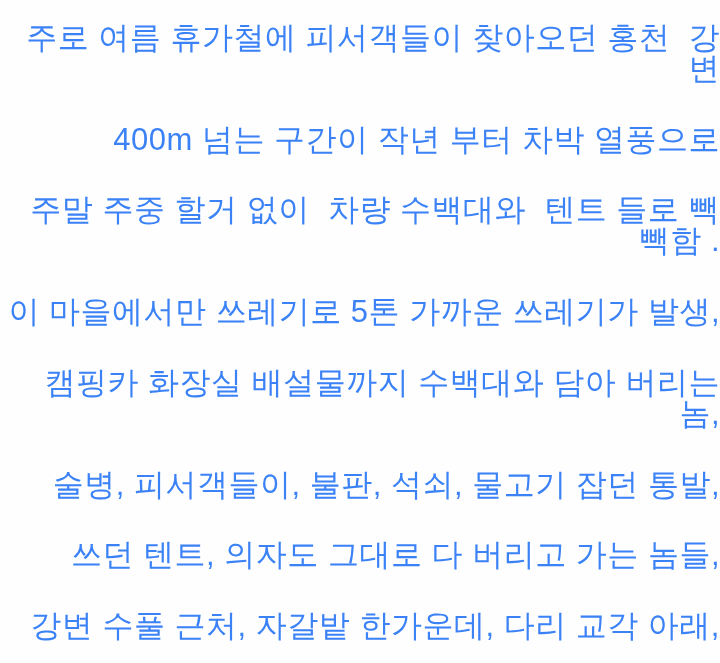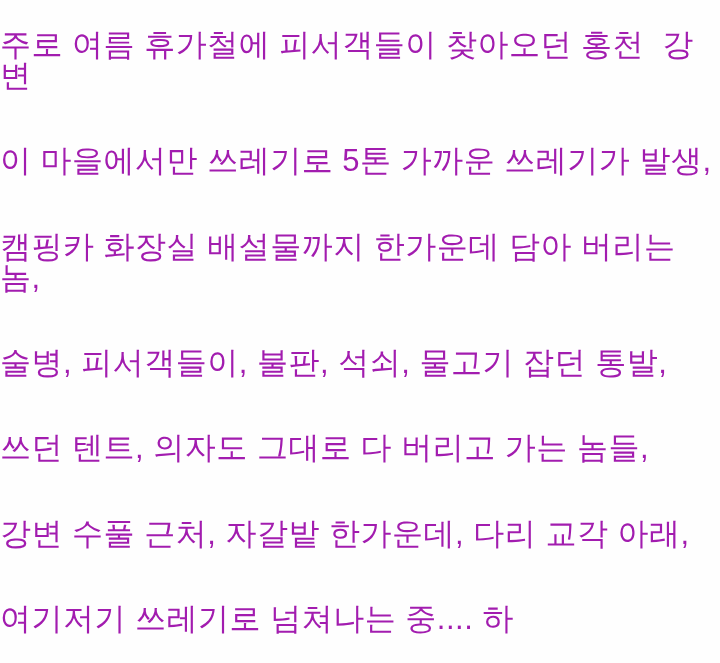"주로 여름 휴가철에 피서객들이 찾아오던" .text-line { color: #a21caf -> #3b82f6; text-align: left -> right }
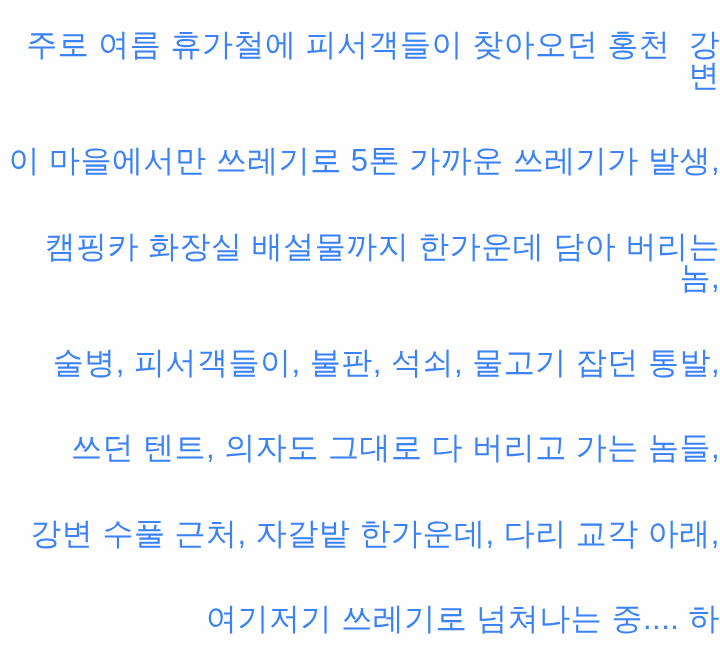"400m 넘는 구간이 작년 부터" div.text-line { html: none -> <div>400m 넘는 구간이 작년 부터 차박 열풍으로</div> }
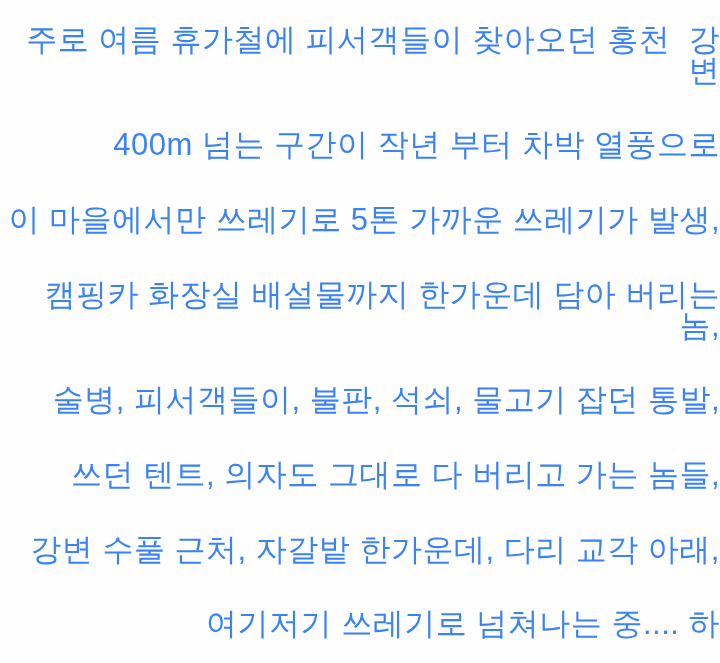"주말 주중 할거 없이 차량" div.text-line { html: none -> <div>주말 주중 할거 없이 차량 수백대와 텐트 들로 빽빽함 .</div> }
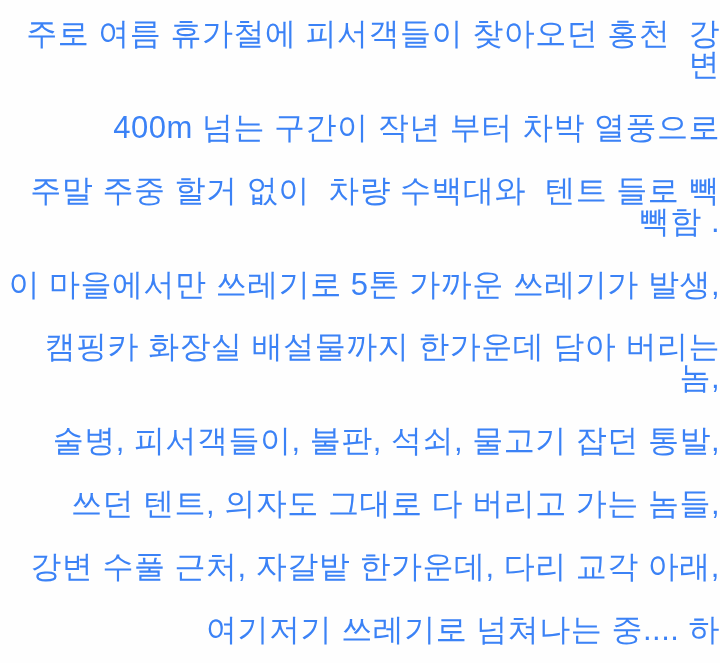"캠핑카 화장실 배설물까지 한가운데 담아" div.text-line { text: 한가운데 -> 수백대와 }
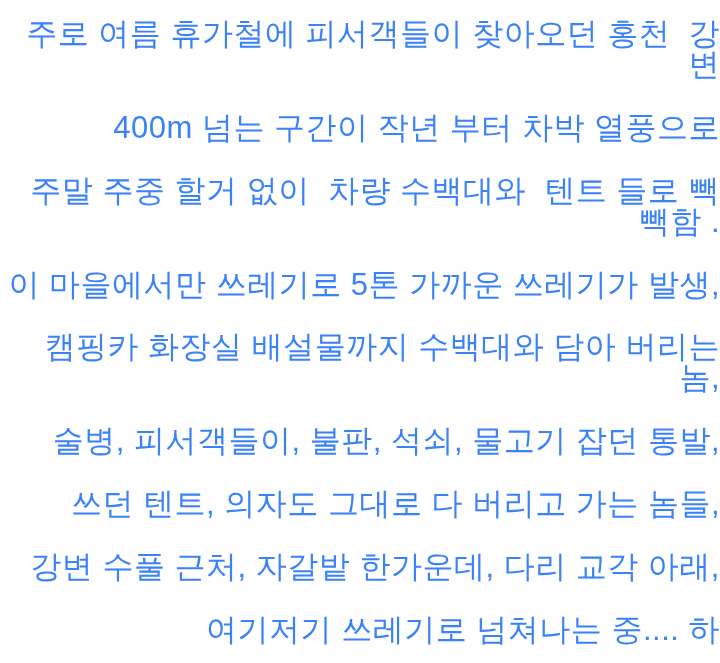"여기저기 쓰레기로 넘쳐나는 중.... 하" div.text-line { html: <div>여기저기 쓰레기로 넘쳐나는 중.... 하</div> -> none }
